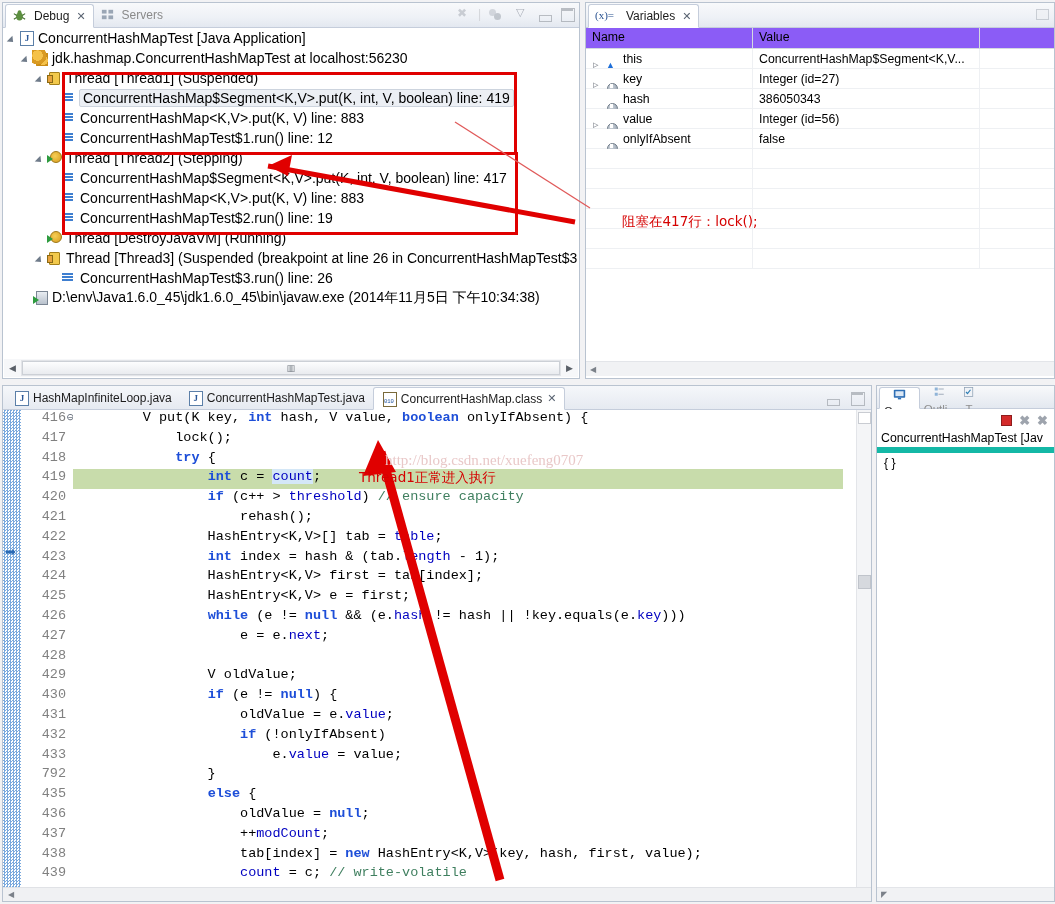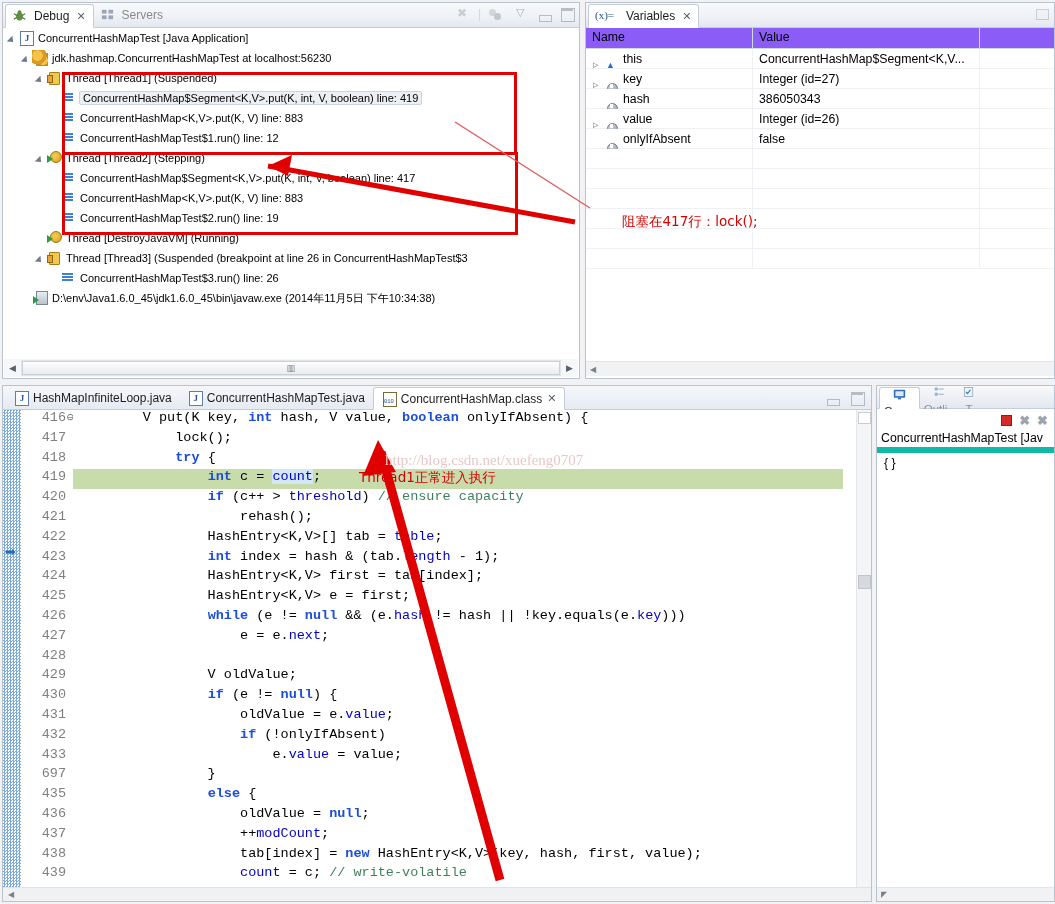"ConcurrentHashMapTest [Java Application]" .tree-row { font-size: 11px -> 14px }
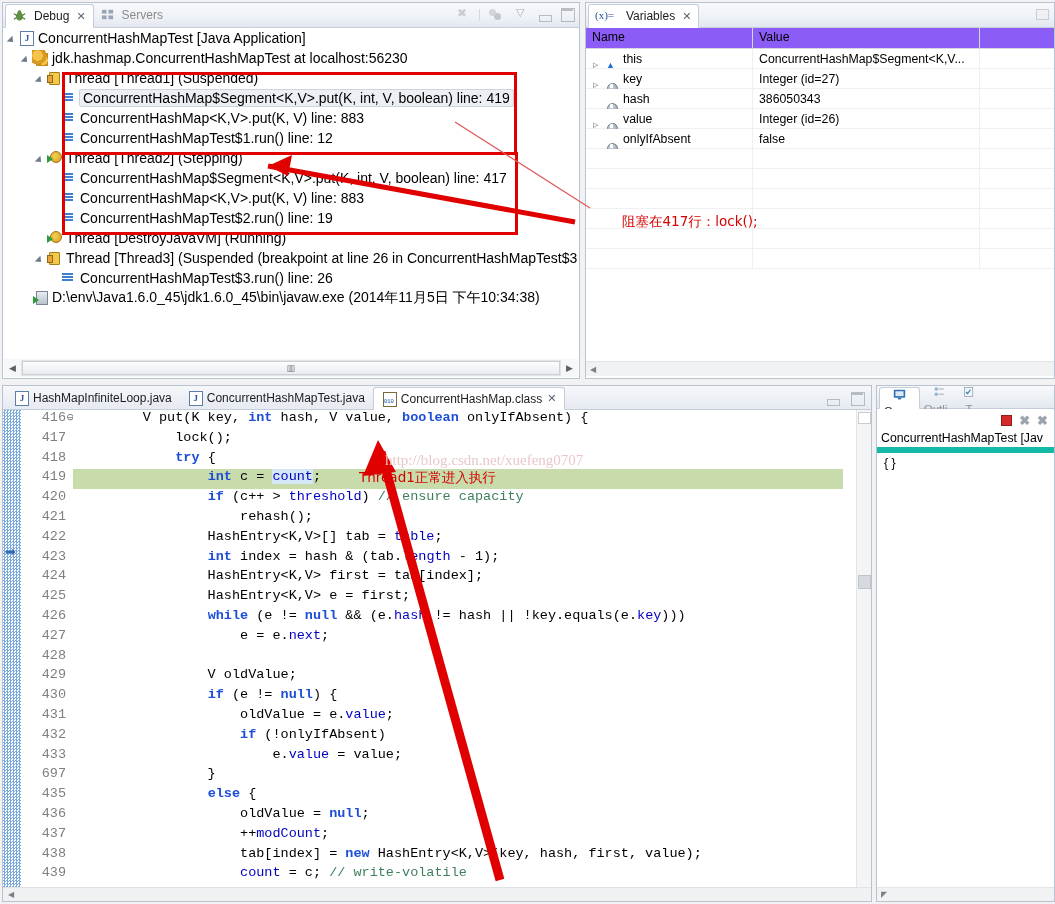"Integer (id=26)" div.vc { text: 26 -> 56 }
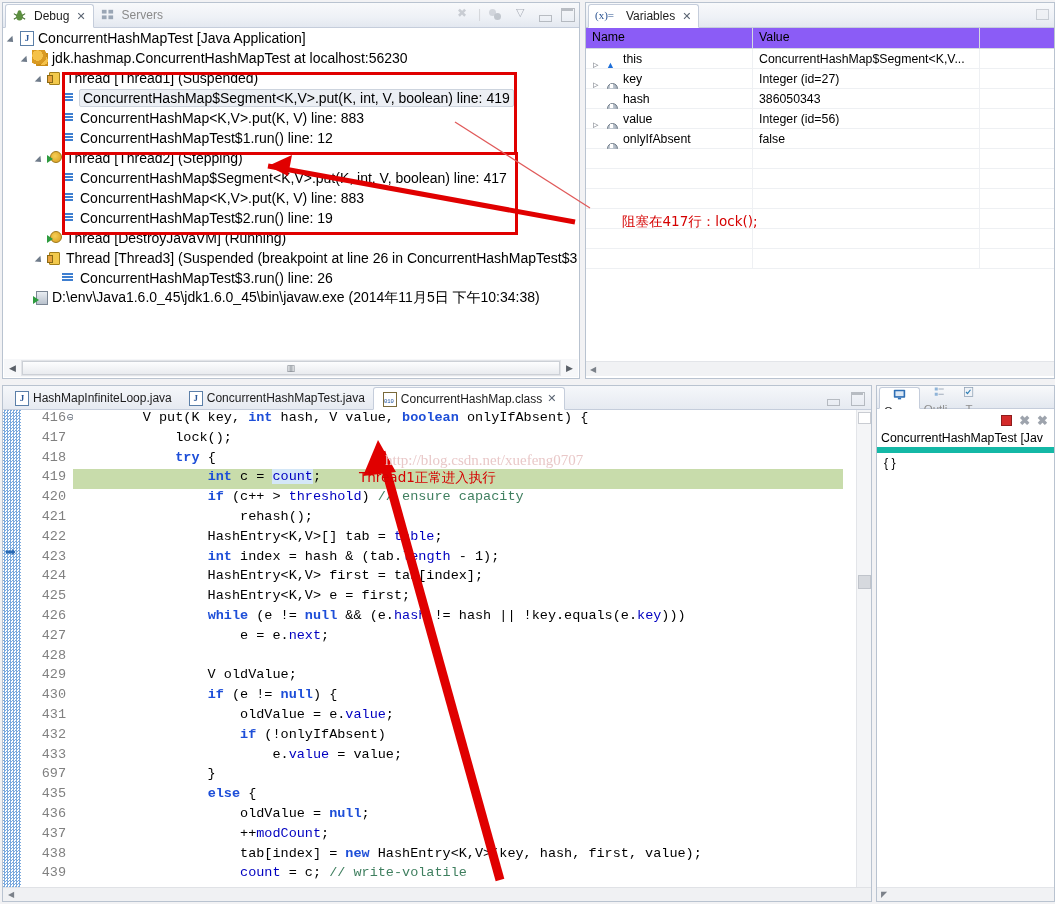"697" div.ln { text: 697 -> 792 }
